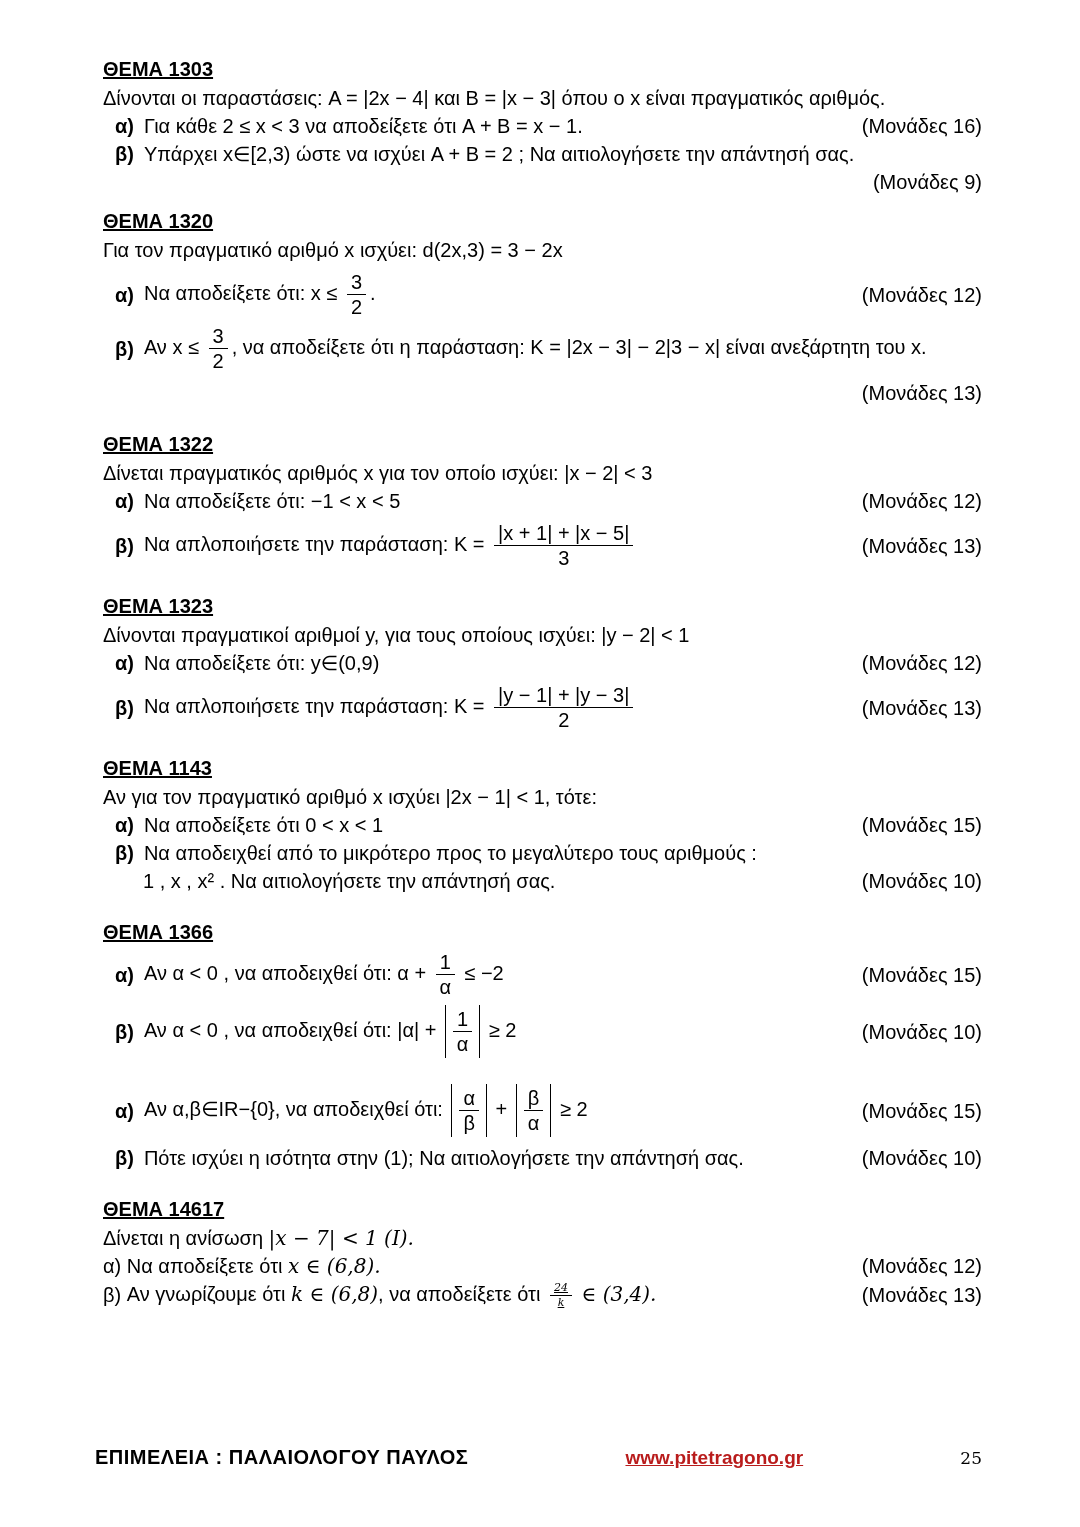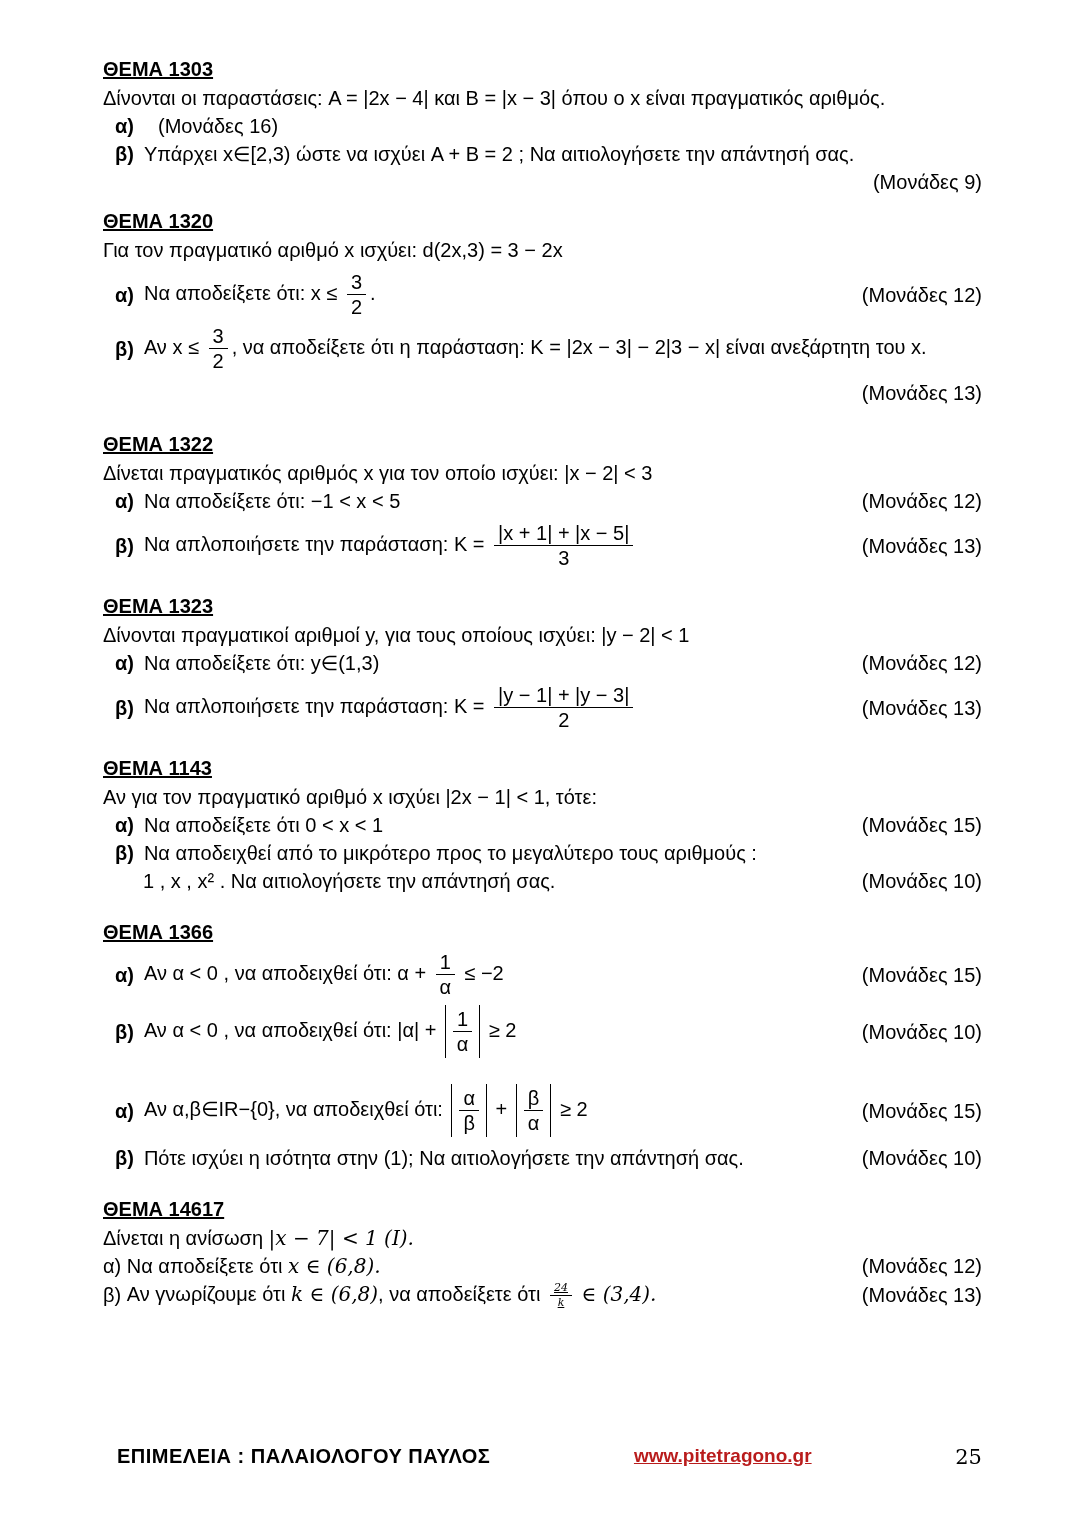"Για κάθε 2 ≤ x" span.text { html: none -> <span>Για κάθε 2 ≤ x &lt; 3 να αποδείξετε ότι A + B = x − 1.</span> }
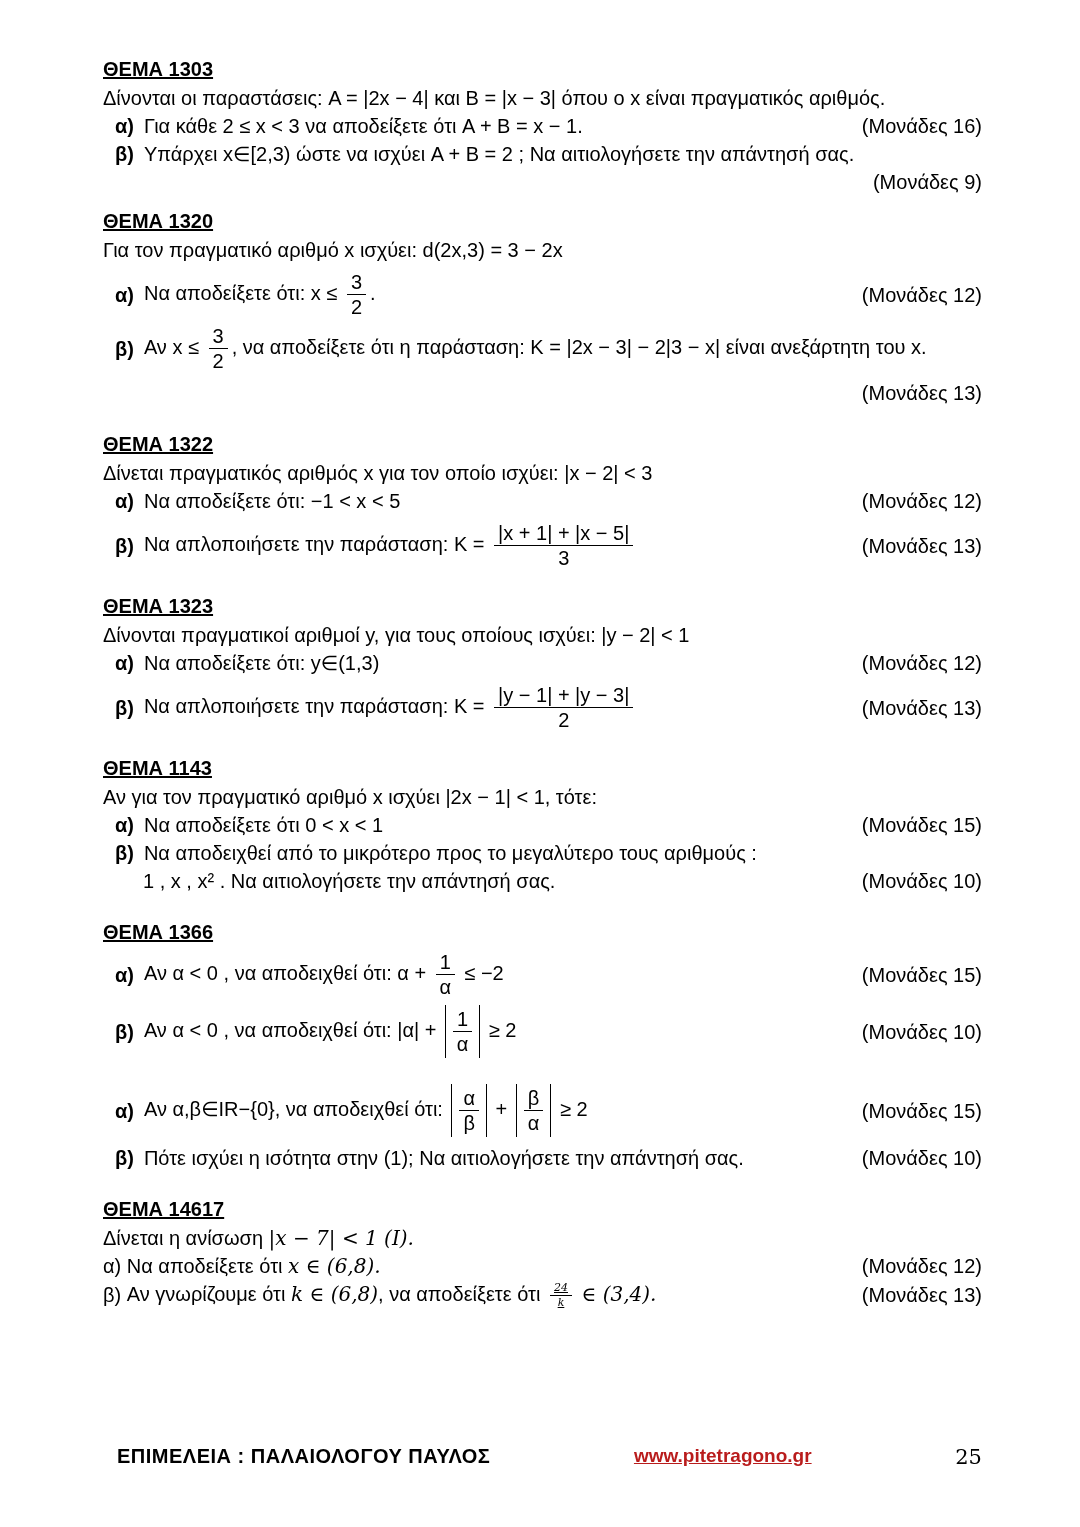"Να αποδείξετε ότι: y∈(1,3)" span.text { text: 1,3 -> 0,9 }
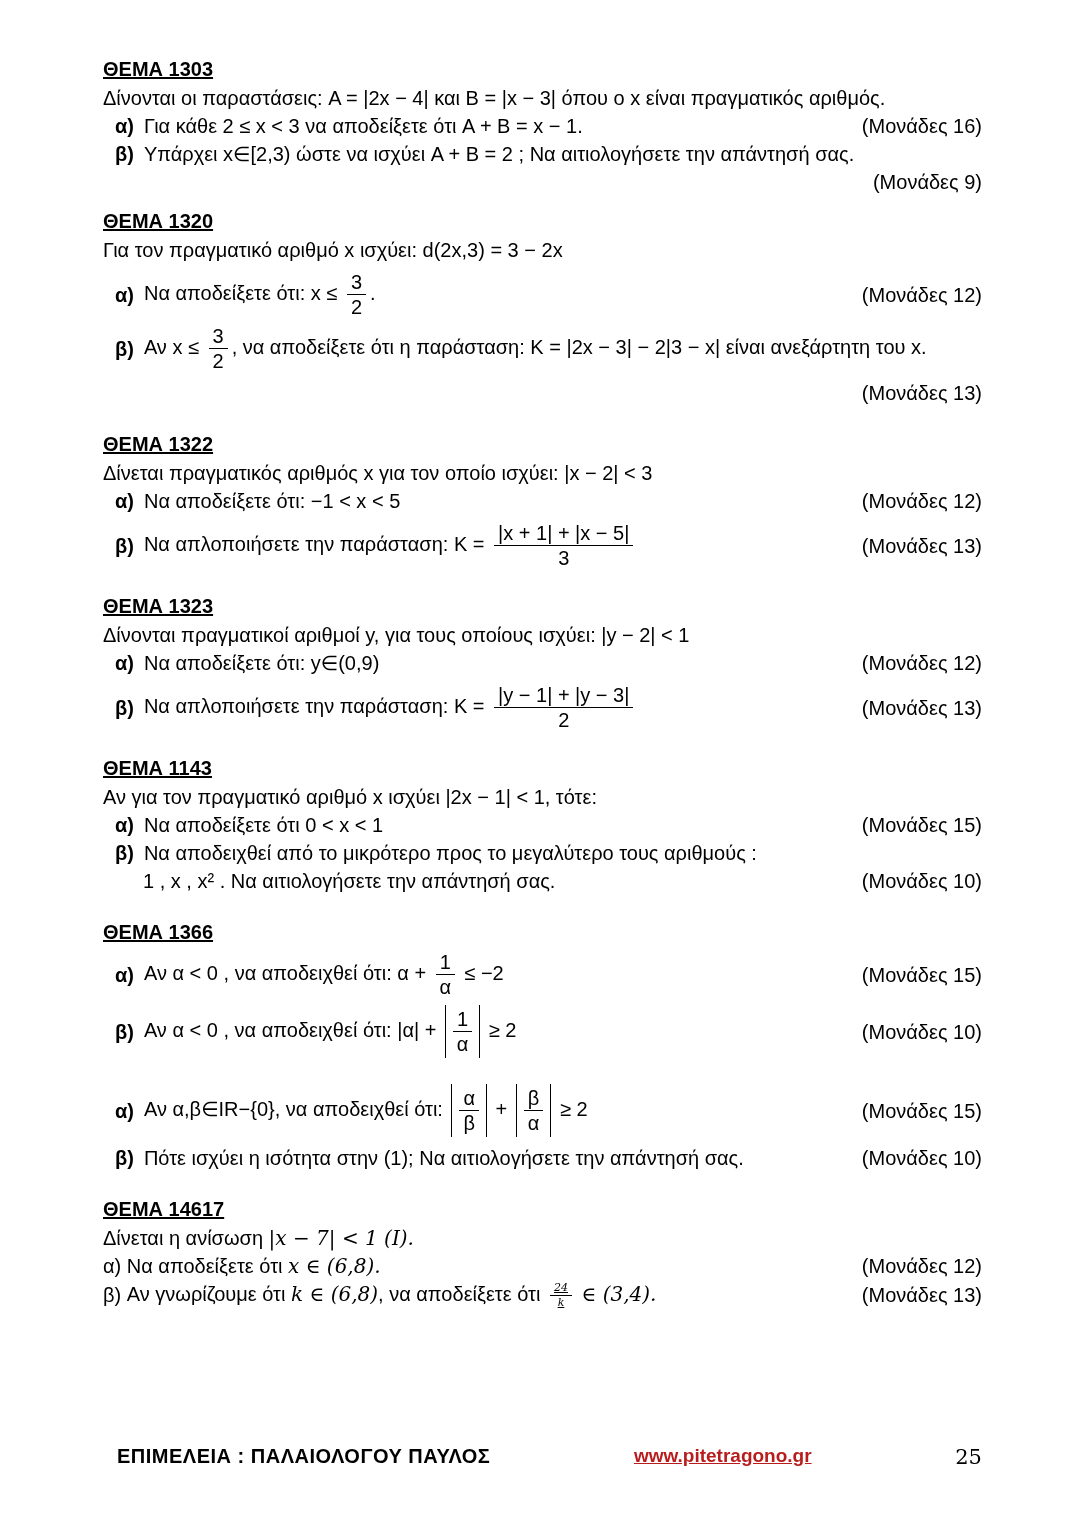"ΕΠΙΜΕΛΕΙΑ : ΠΑΛΑΙΟΛΟΓΟΥ ΠΑΥΛΟΣ" .footer { align-items: flex-start -> center; left: 117px -> 95px }
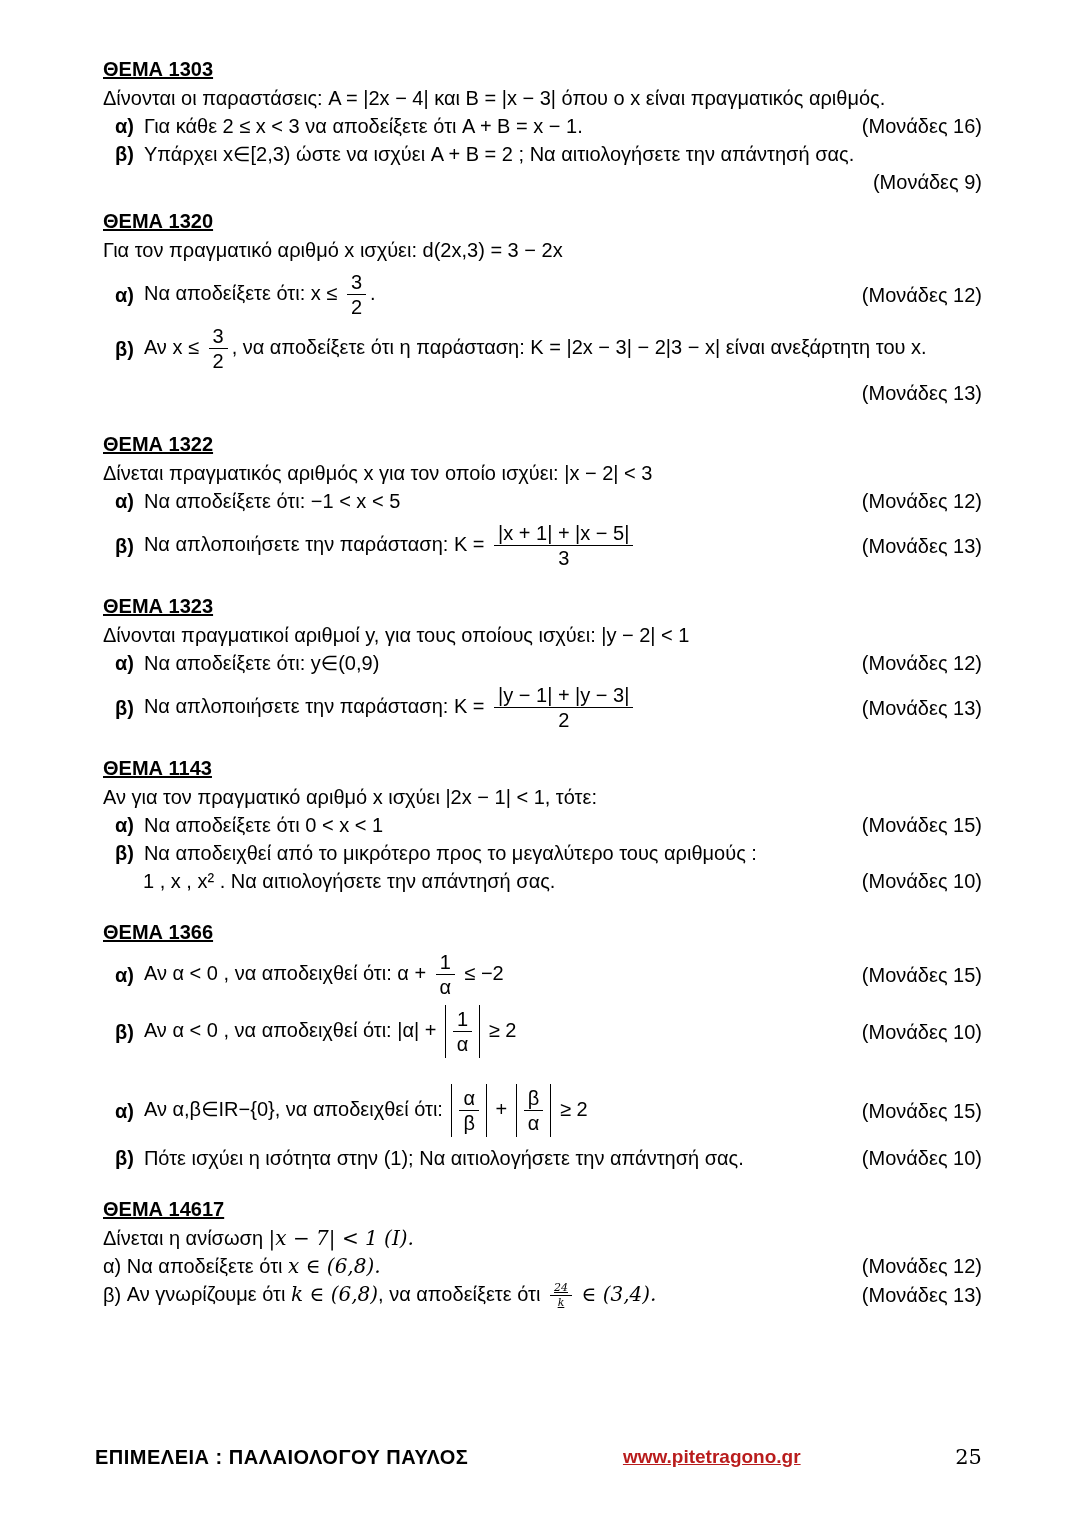"25" .footer-page { font-size: 21px -> 17px }
